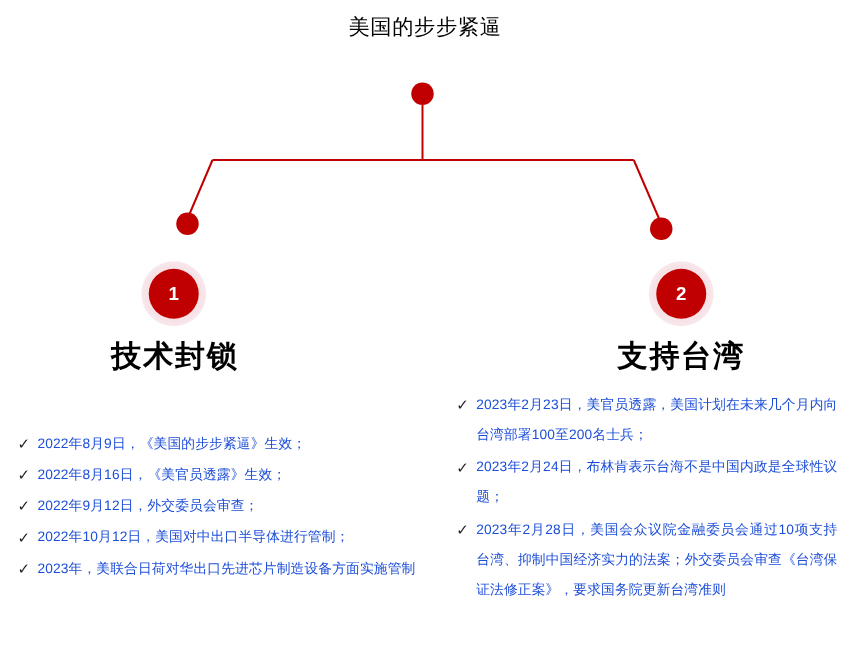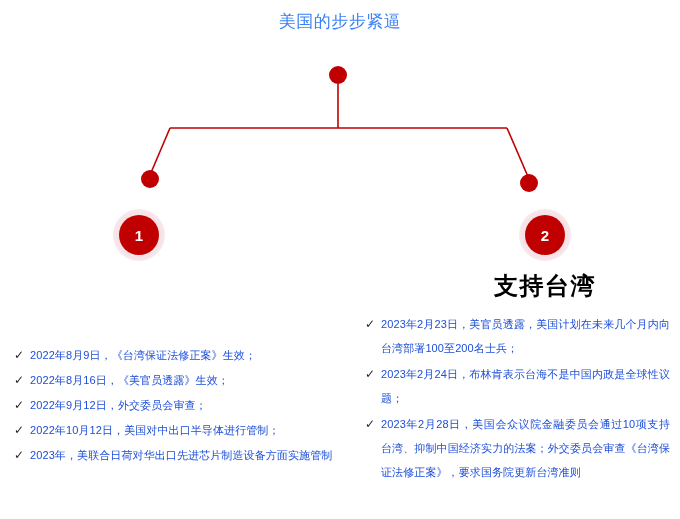"美国的步步紧逼" .slide-title { color: #3b82f6 -> #000000 }
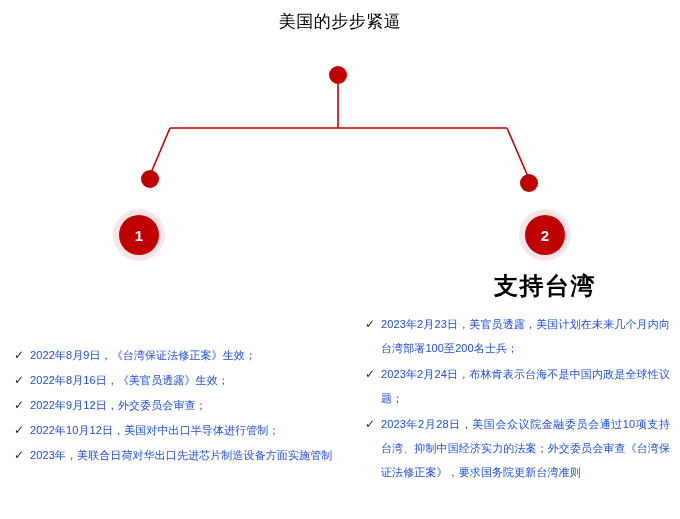"技术封锁" div.branch-heading { html: none -> <div>技术封锁</div> }
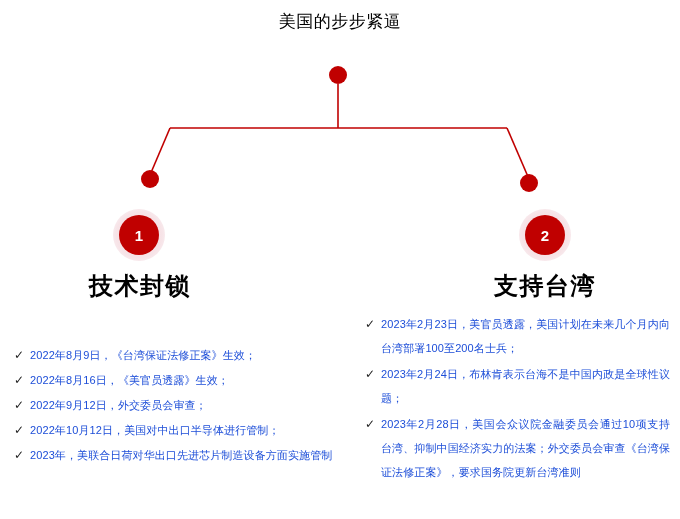"2022年8月9日，《台湾保证法修正案》生效；" span.bullet-text { text: 台湾保证法修正案 -> 美国的步步紧逼 }
